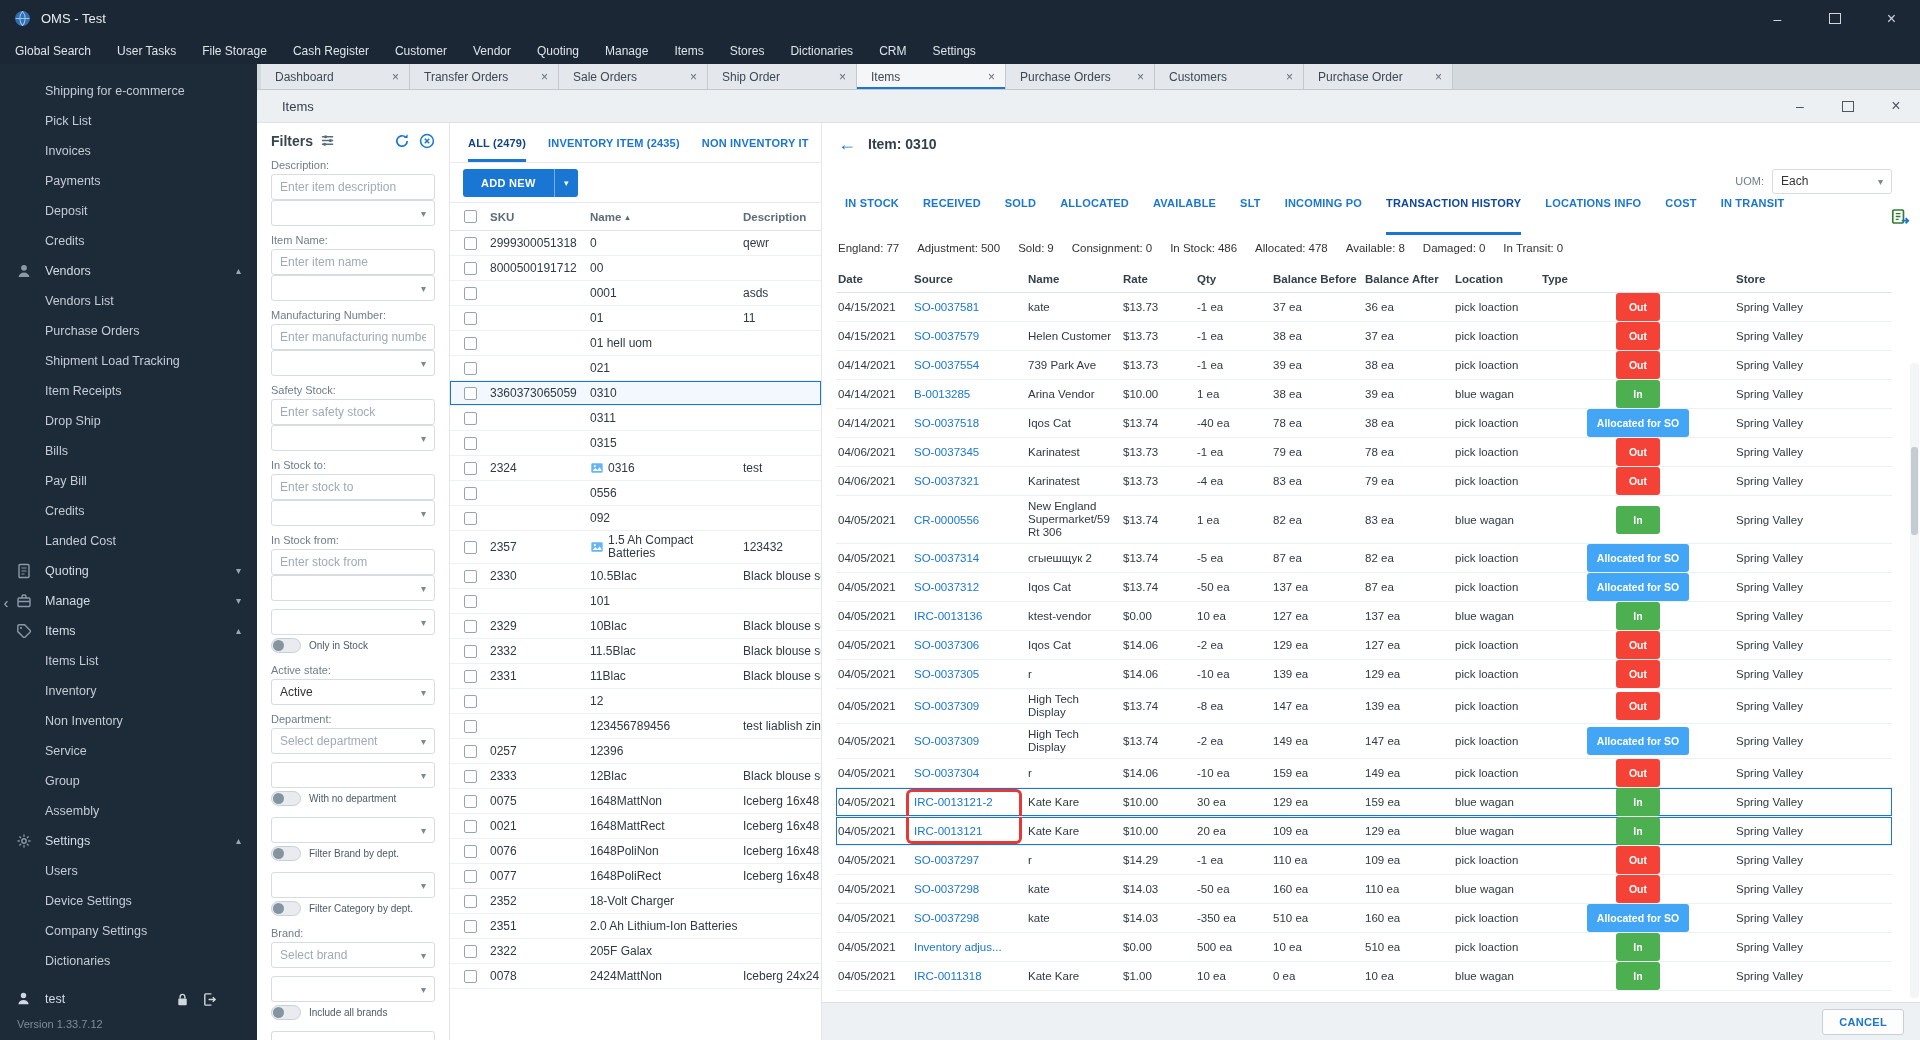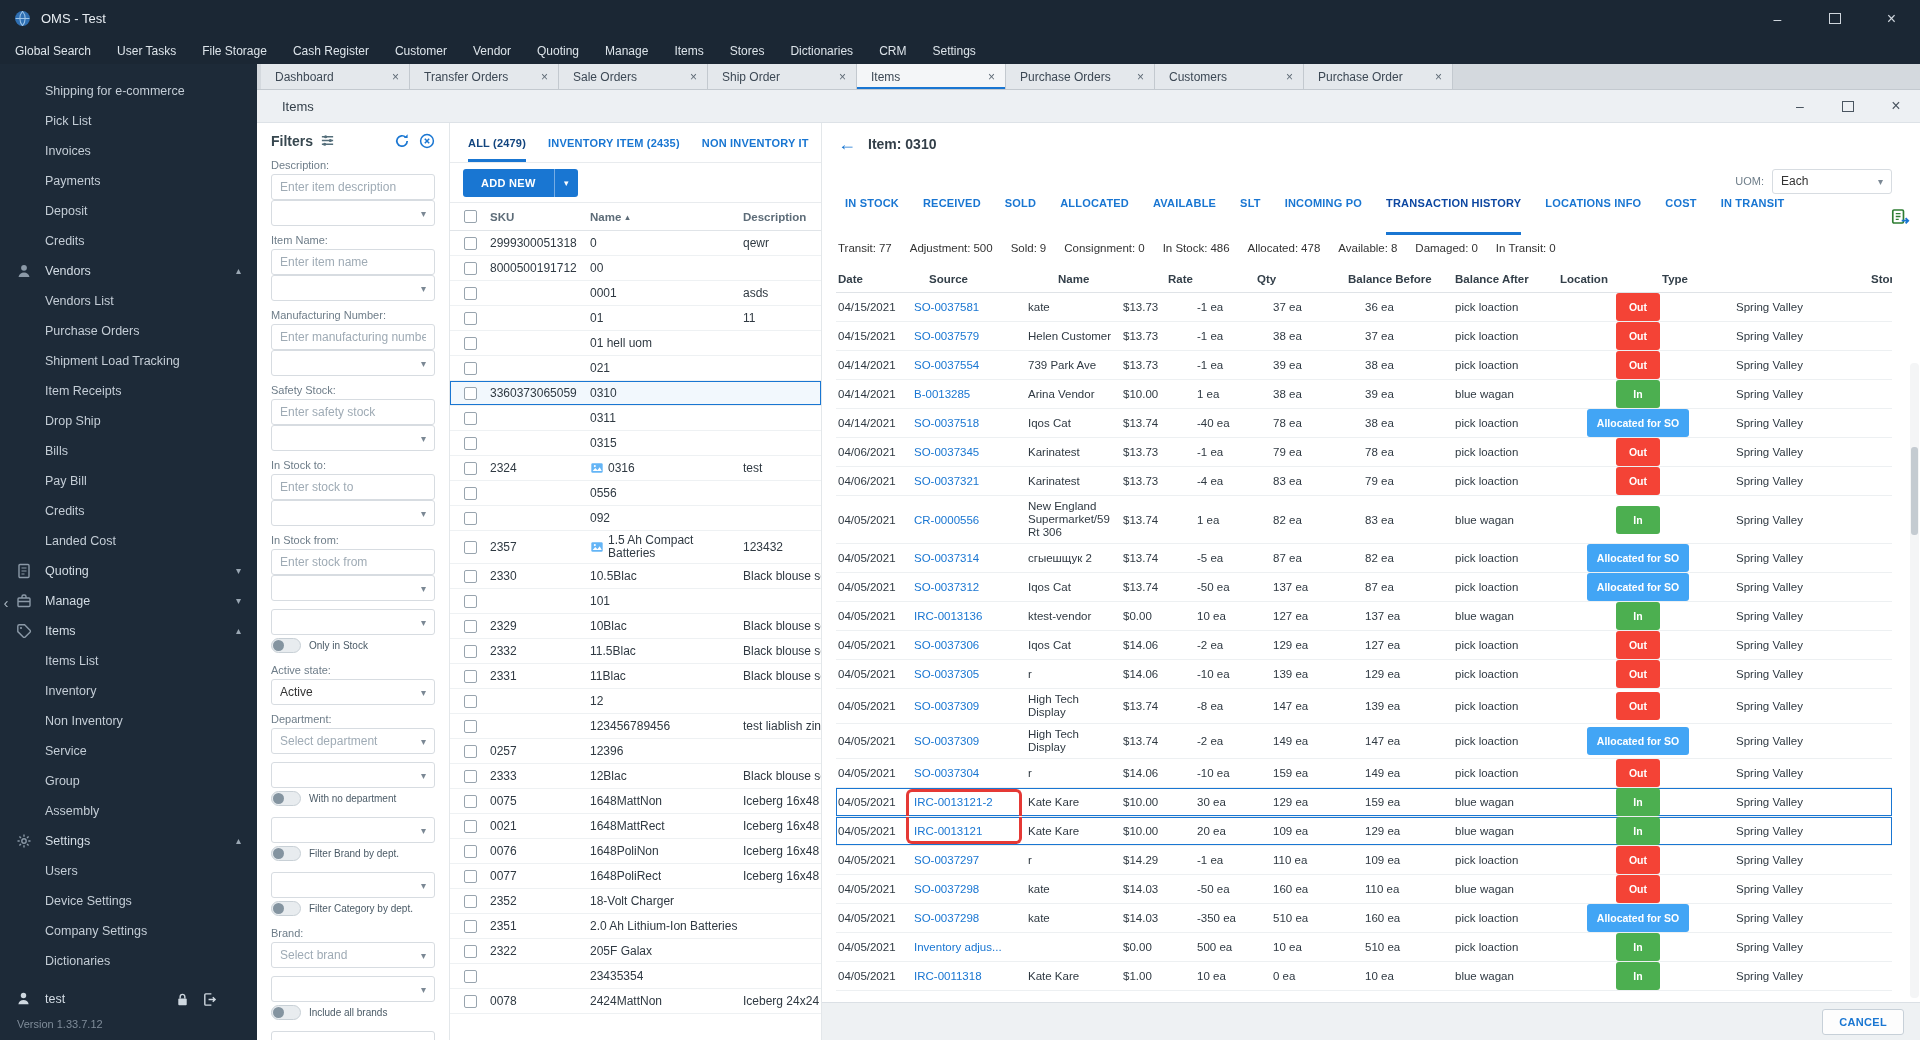"Transit:" span.stat-label { text: Transit -> England }
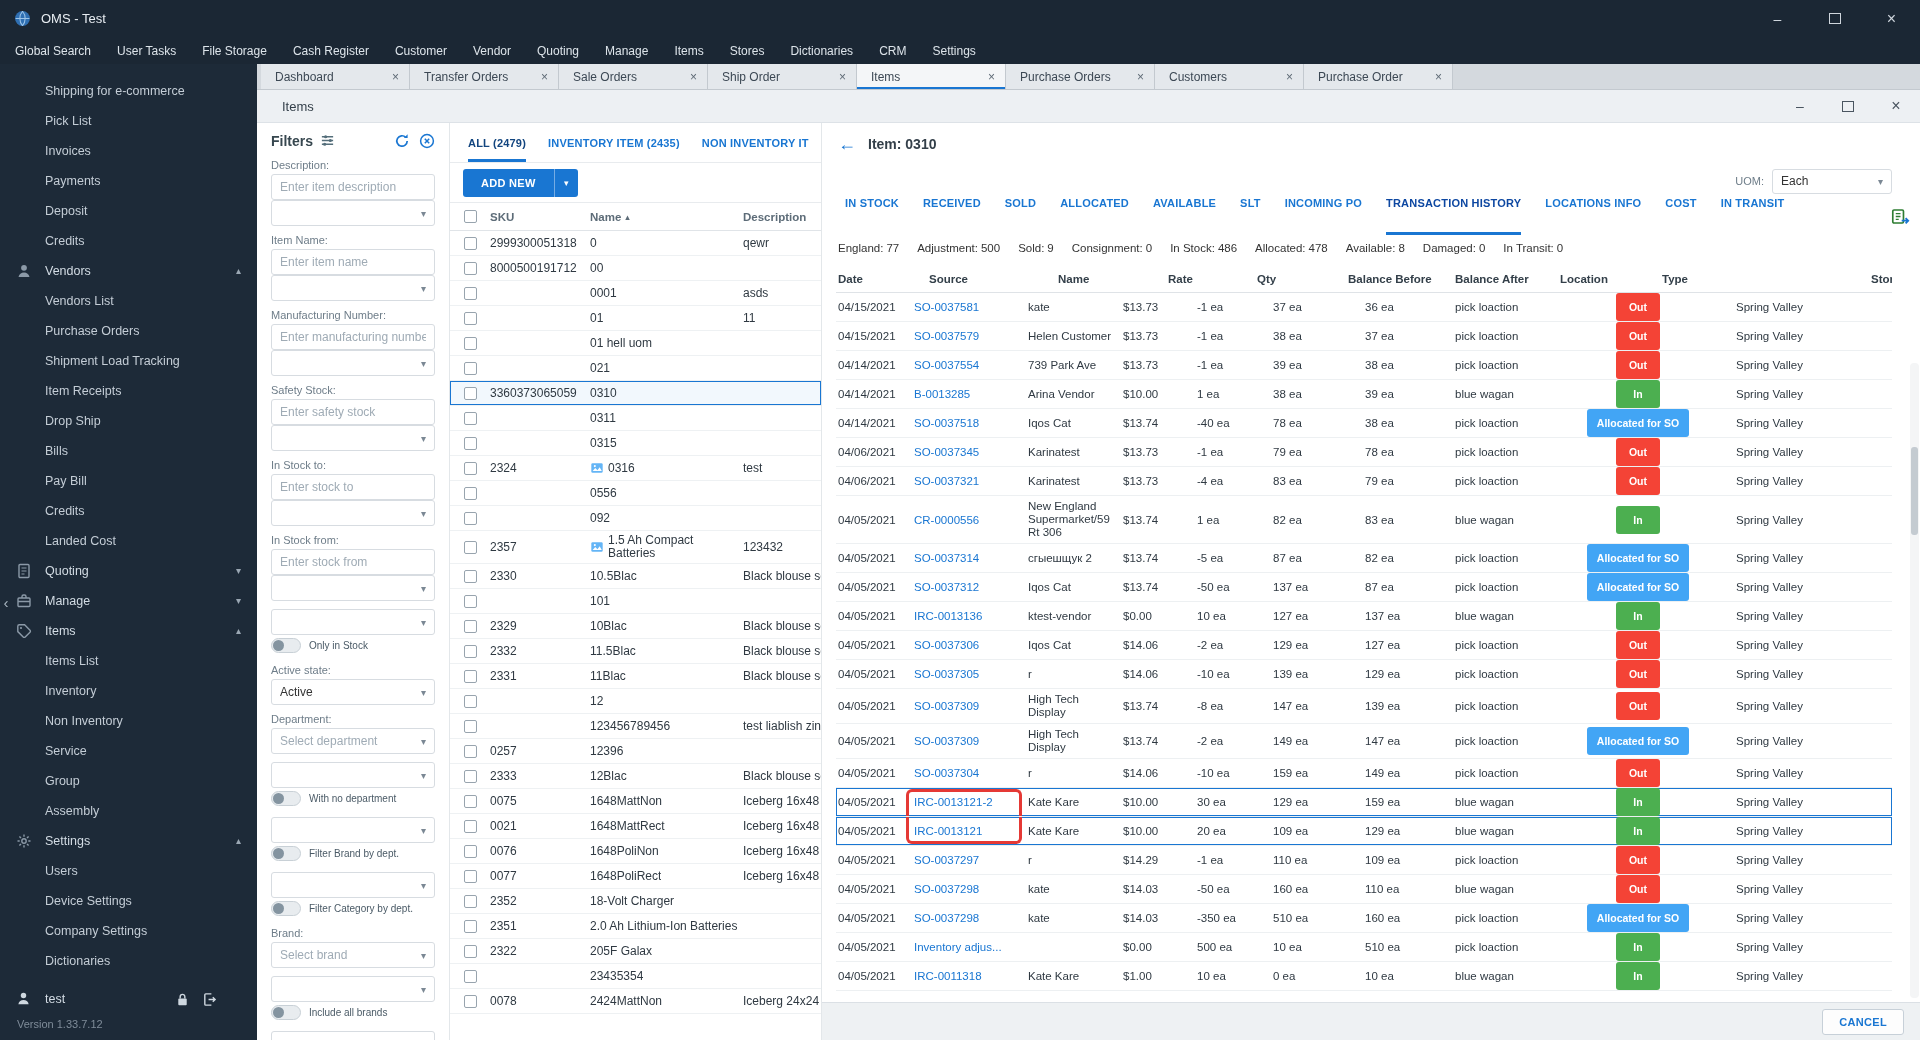"Date" .t-head { gap: 15px -> none }
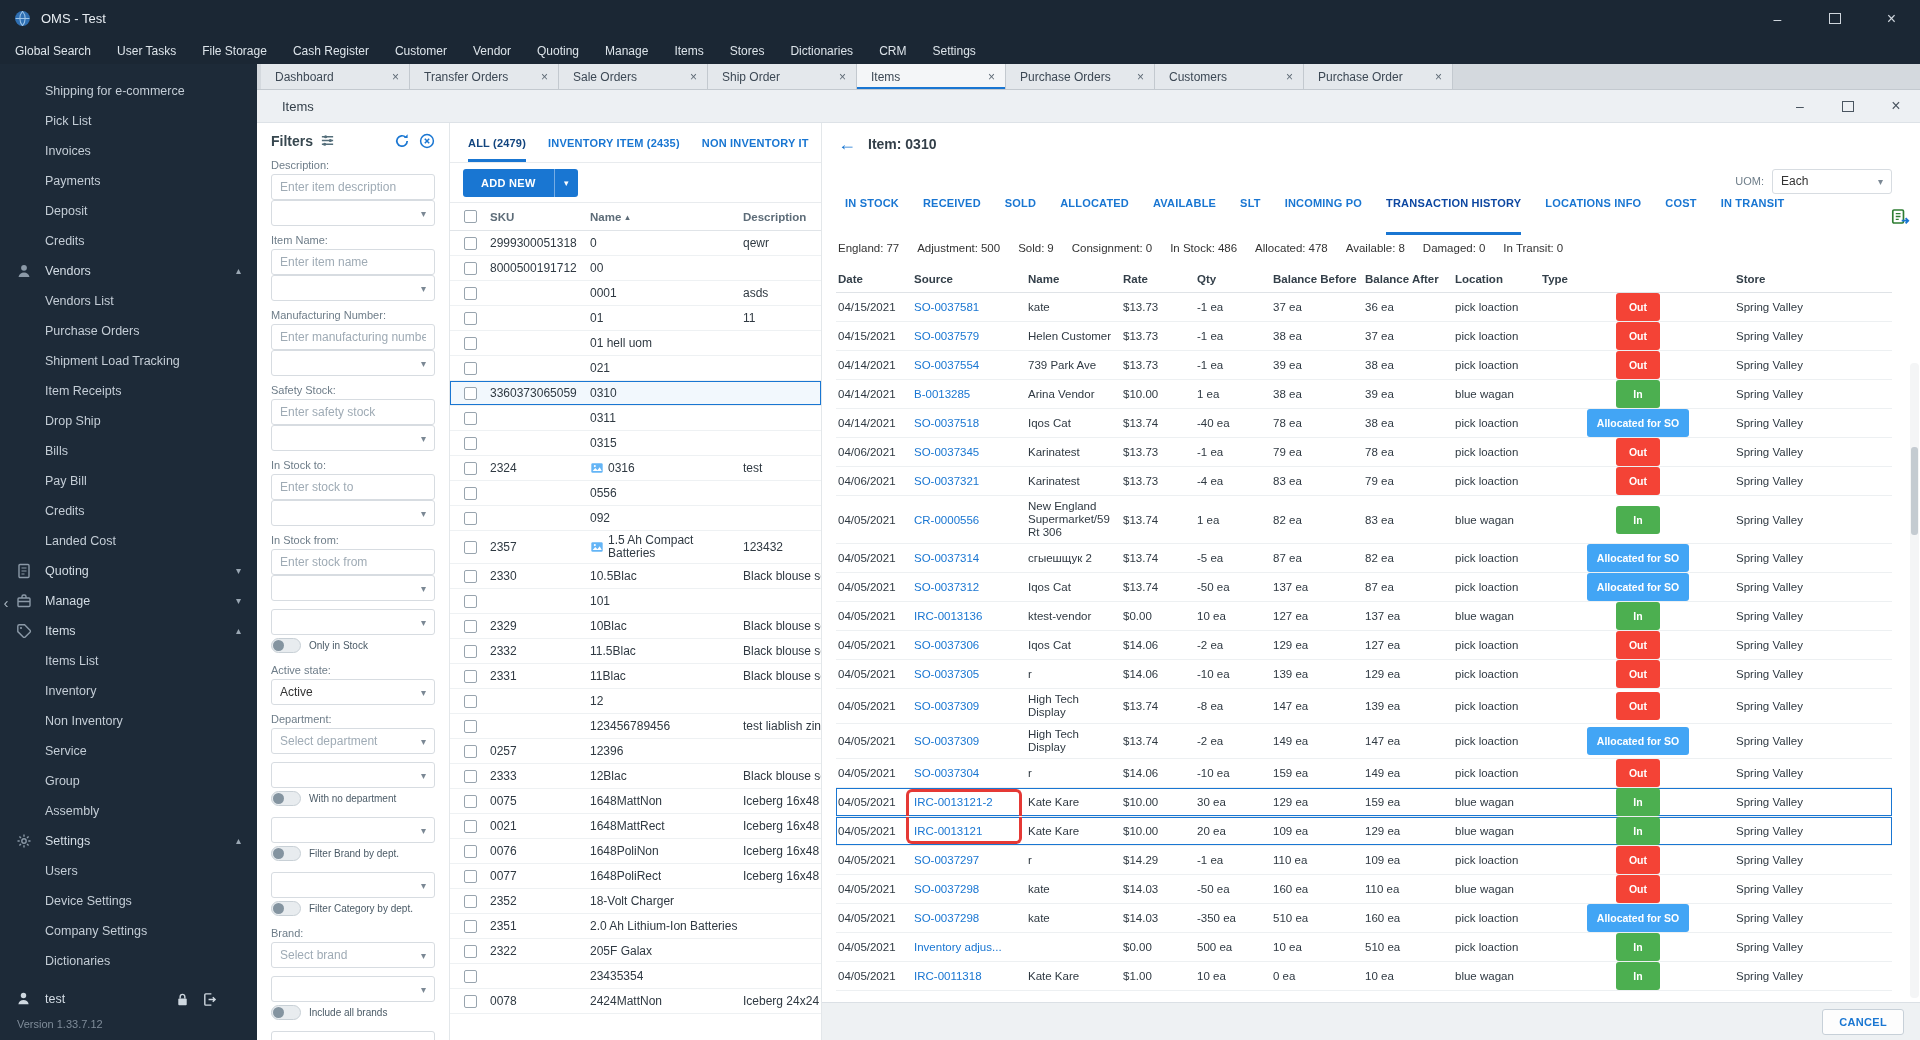"23435354" div.irow { html: <div> <span> <span></span> </span> <span></span> <span> <span>23435354</span> </span> <span></span> </div> -> none }
